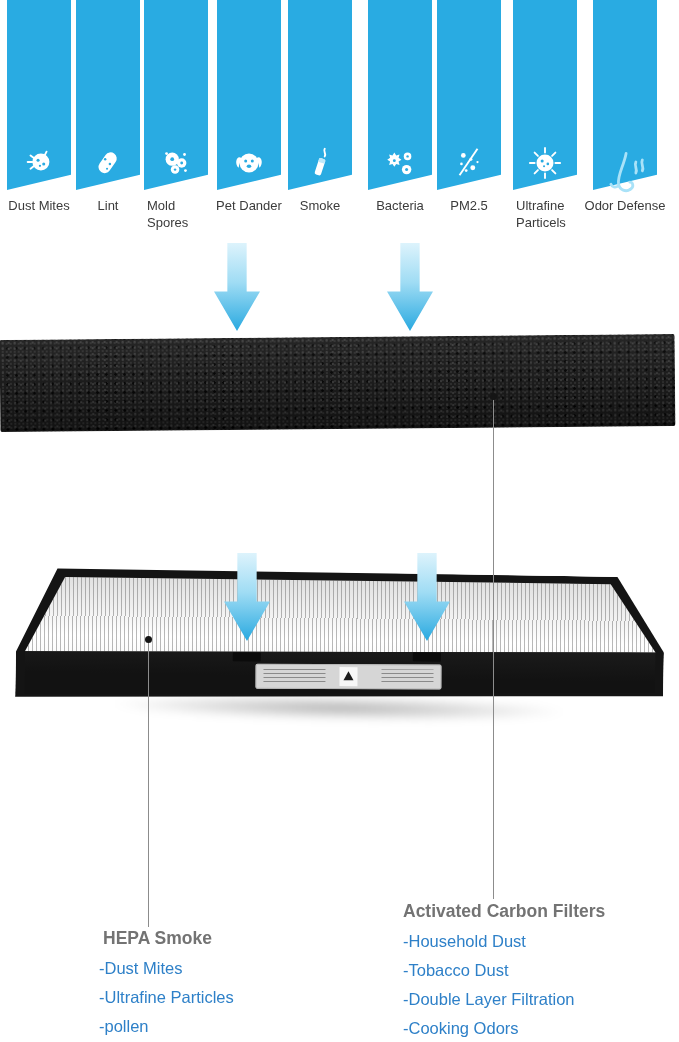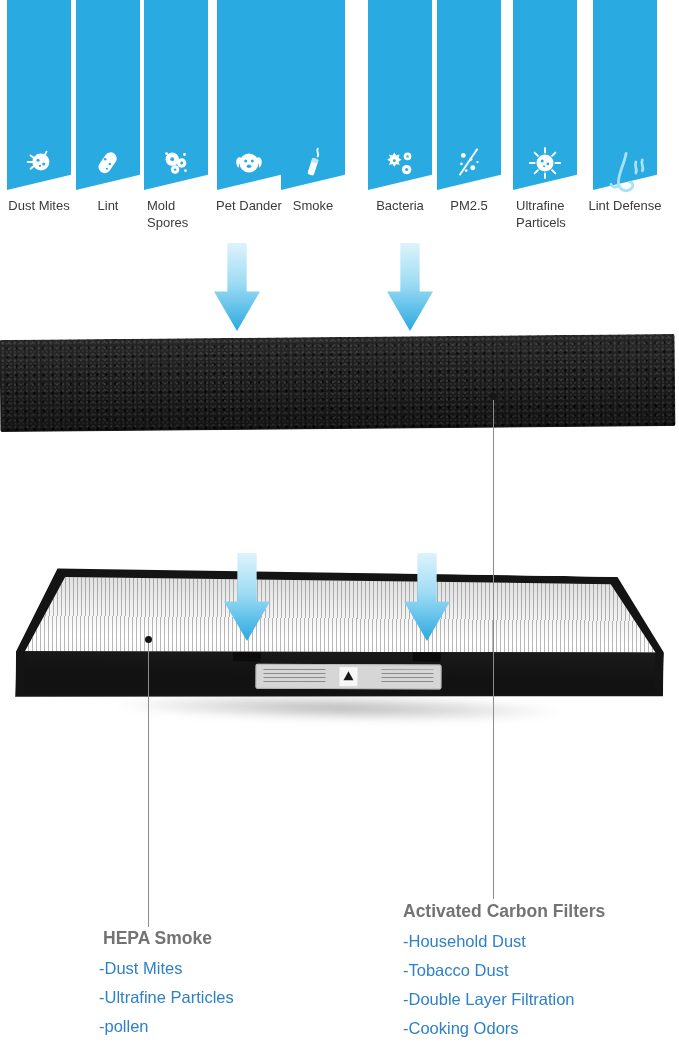"Smoke" div.col { left: 281px -> 288px }
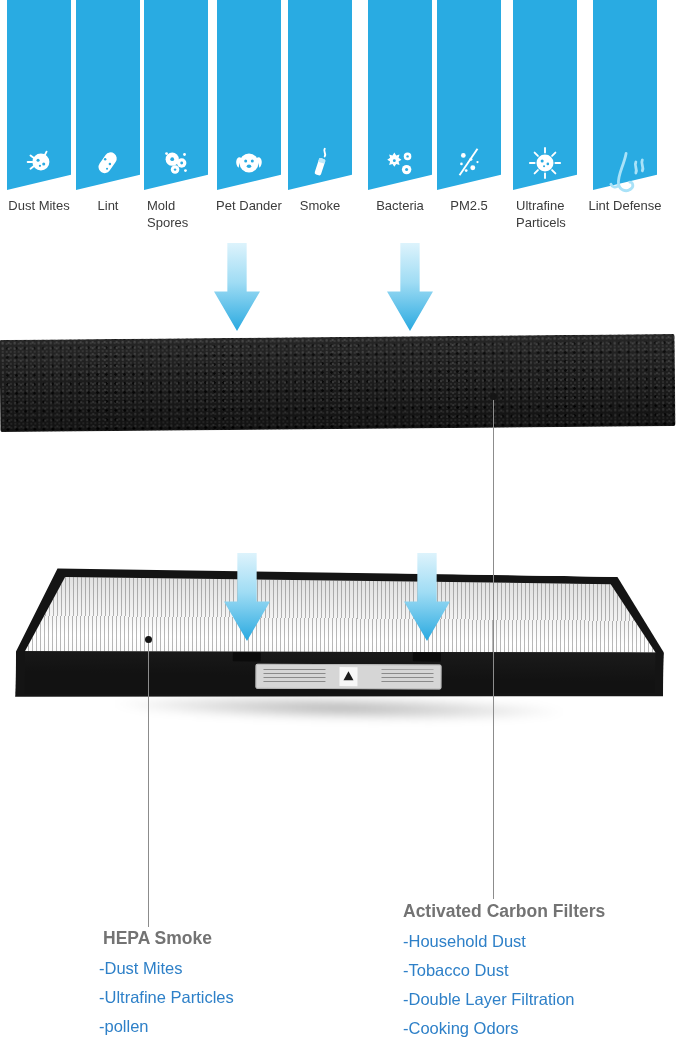"Lint Defense" div.plabel { text: Lint -> Odor }
